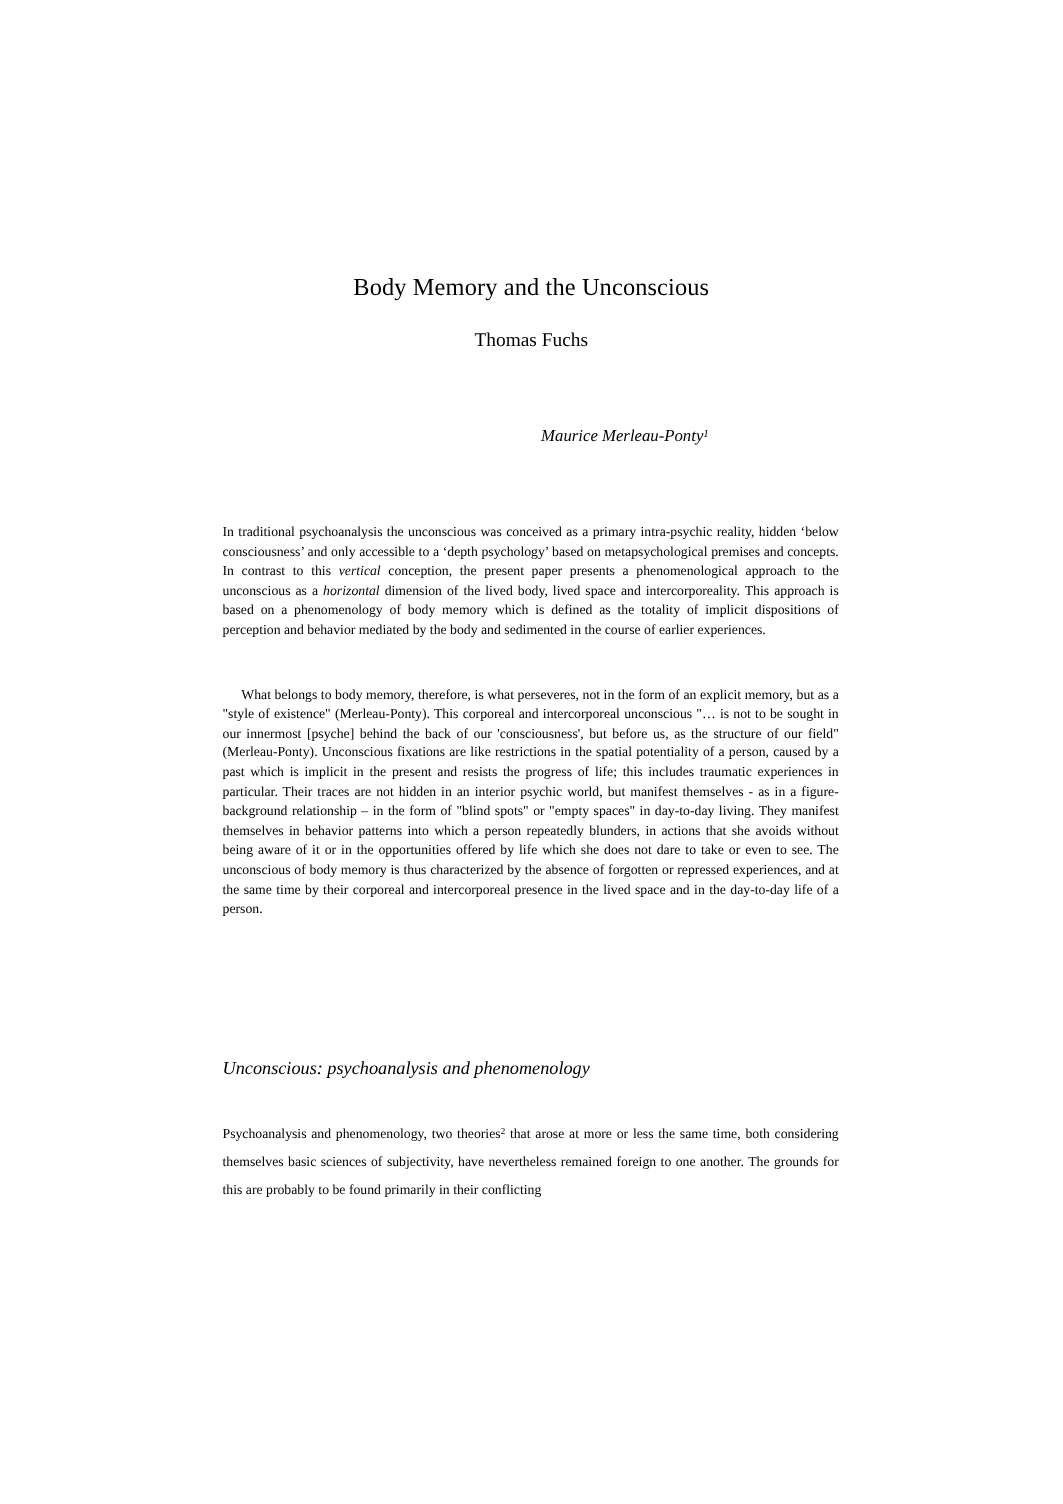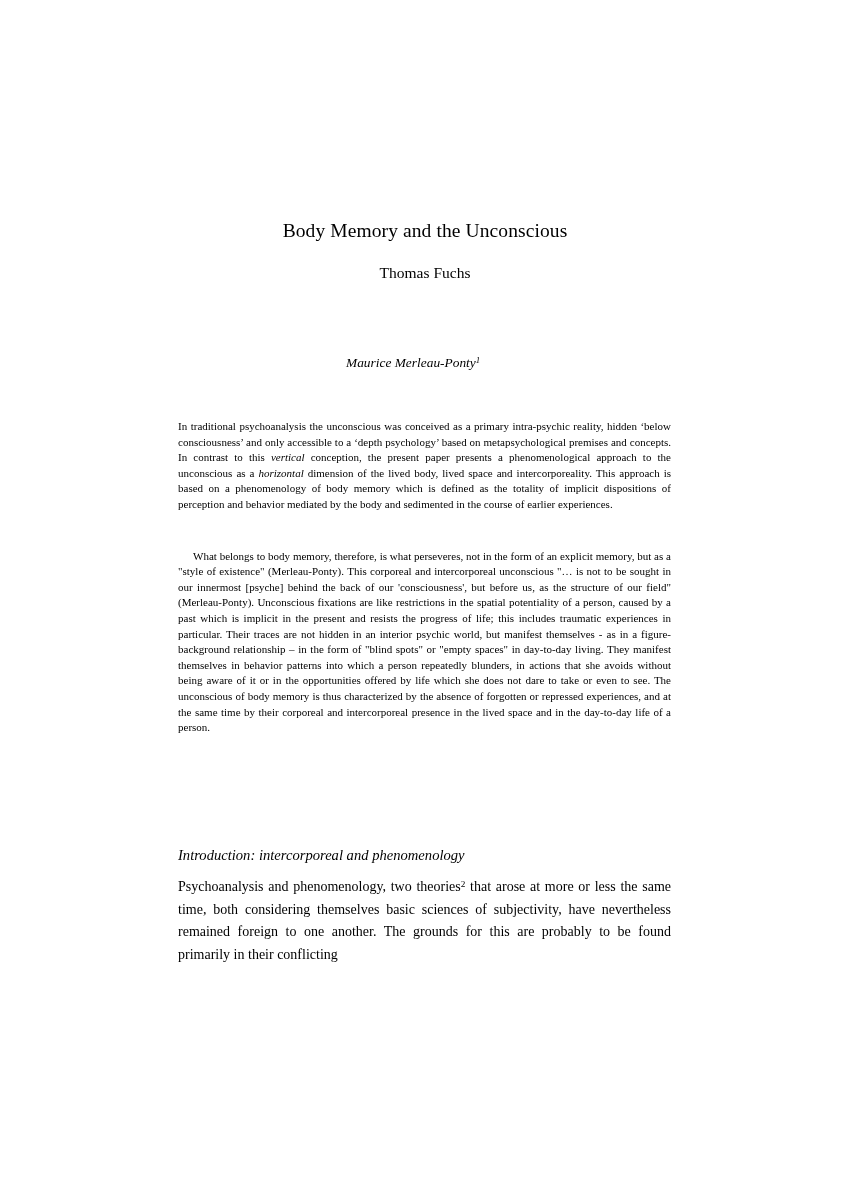"Maurice Merleau-Ponty1" .epigraph-attrib { margin: 16px -> 2px; text-align: left -> center }
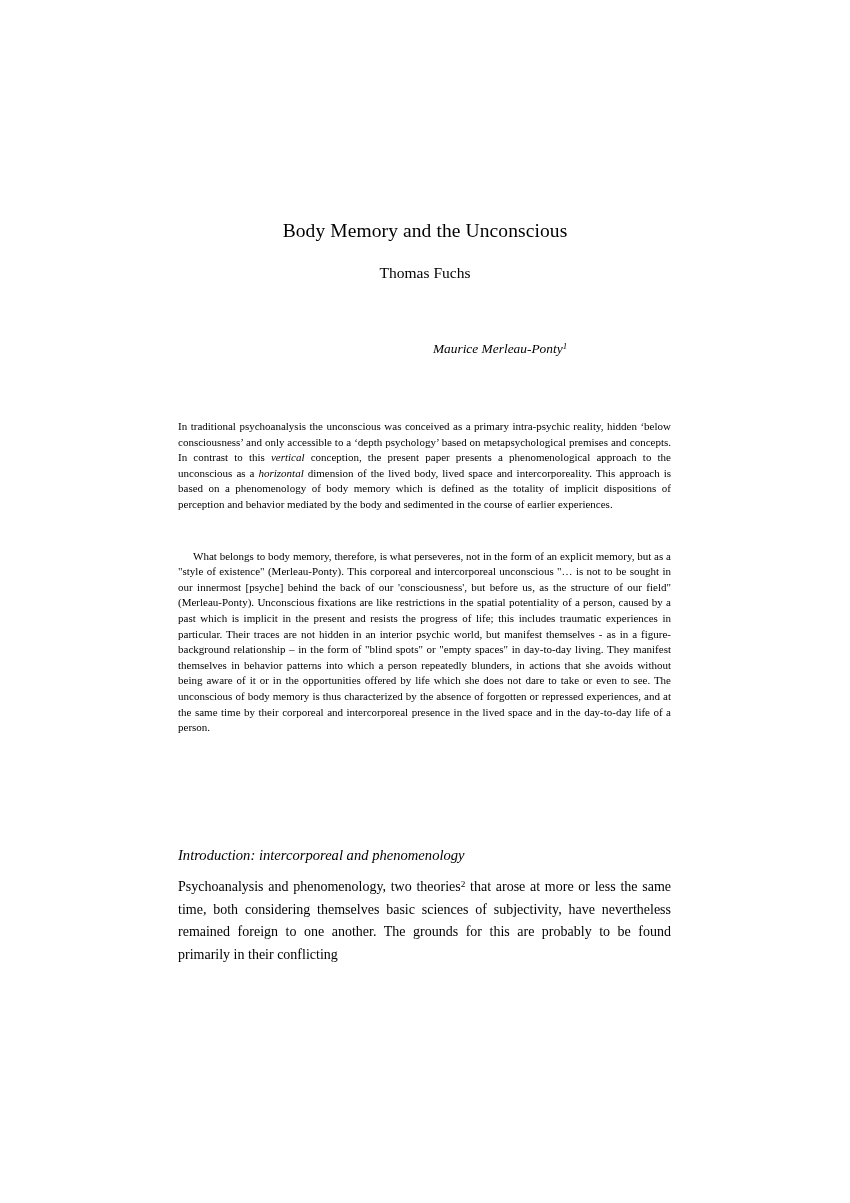"Introduction: intercorporeal and" div.section-heading { text: Introduction: intercorporeal -> Unconscious: psychoanalysis }
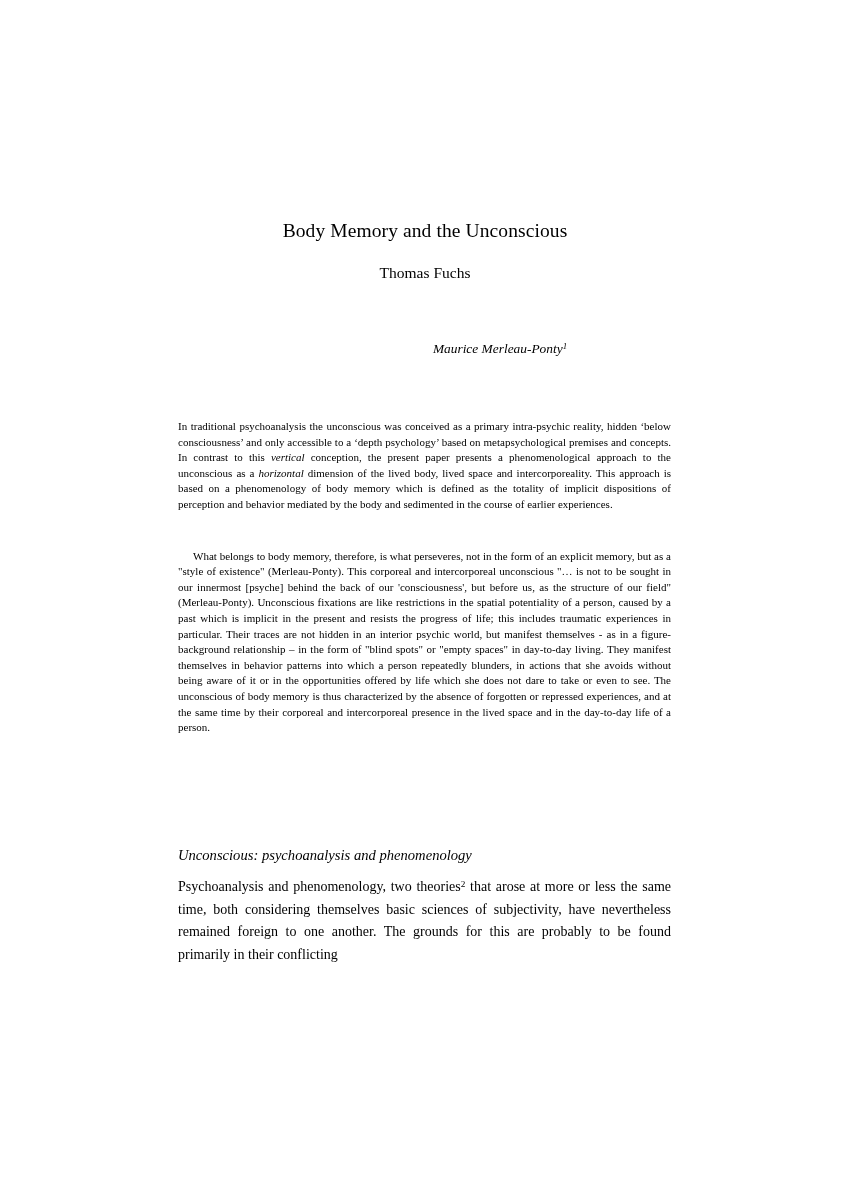"Psychoanalysis and phenomenology, two" .body-text { font-size: 14px -> 11px; top: 876px -> 896px }
